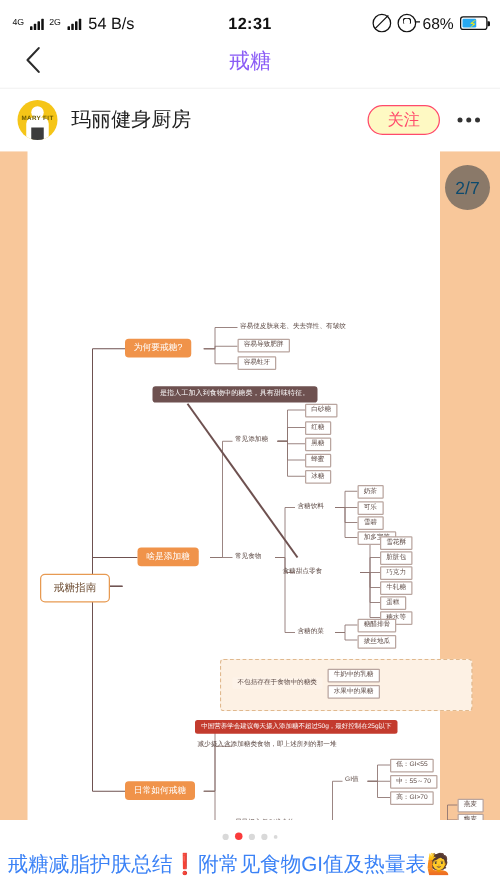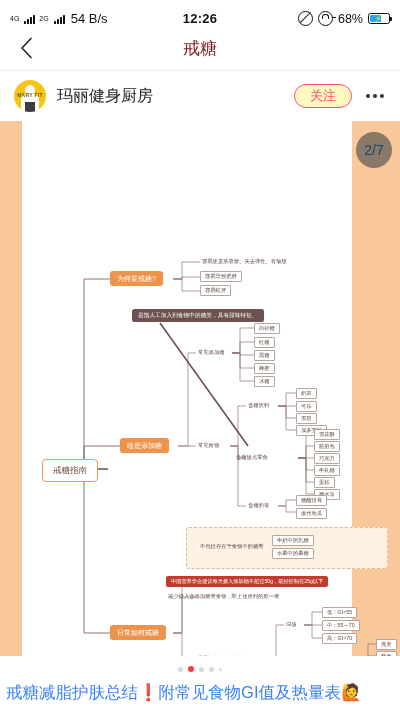"12:26" div.sb-center { text: 12:26 -> 12:31 }
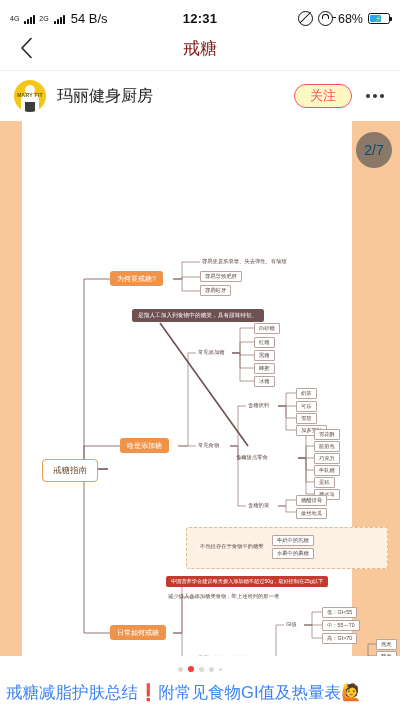"戒糖" .nav-title { color: #7f1d1d -> #8b5cf6 }
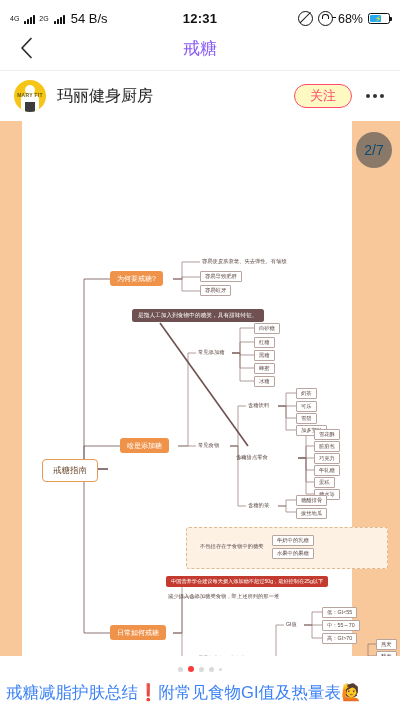"戒糖指南" .mm { left: 10px -> 0 }
